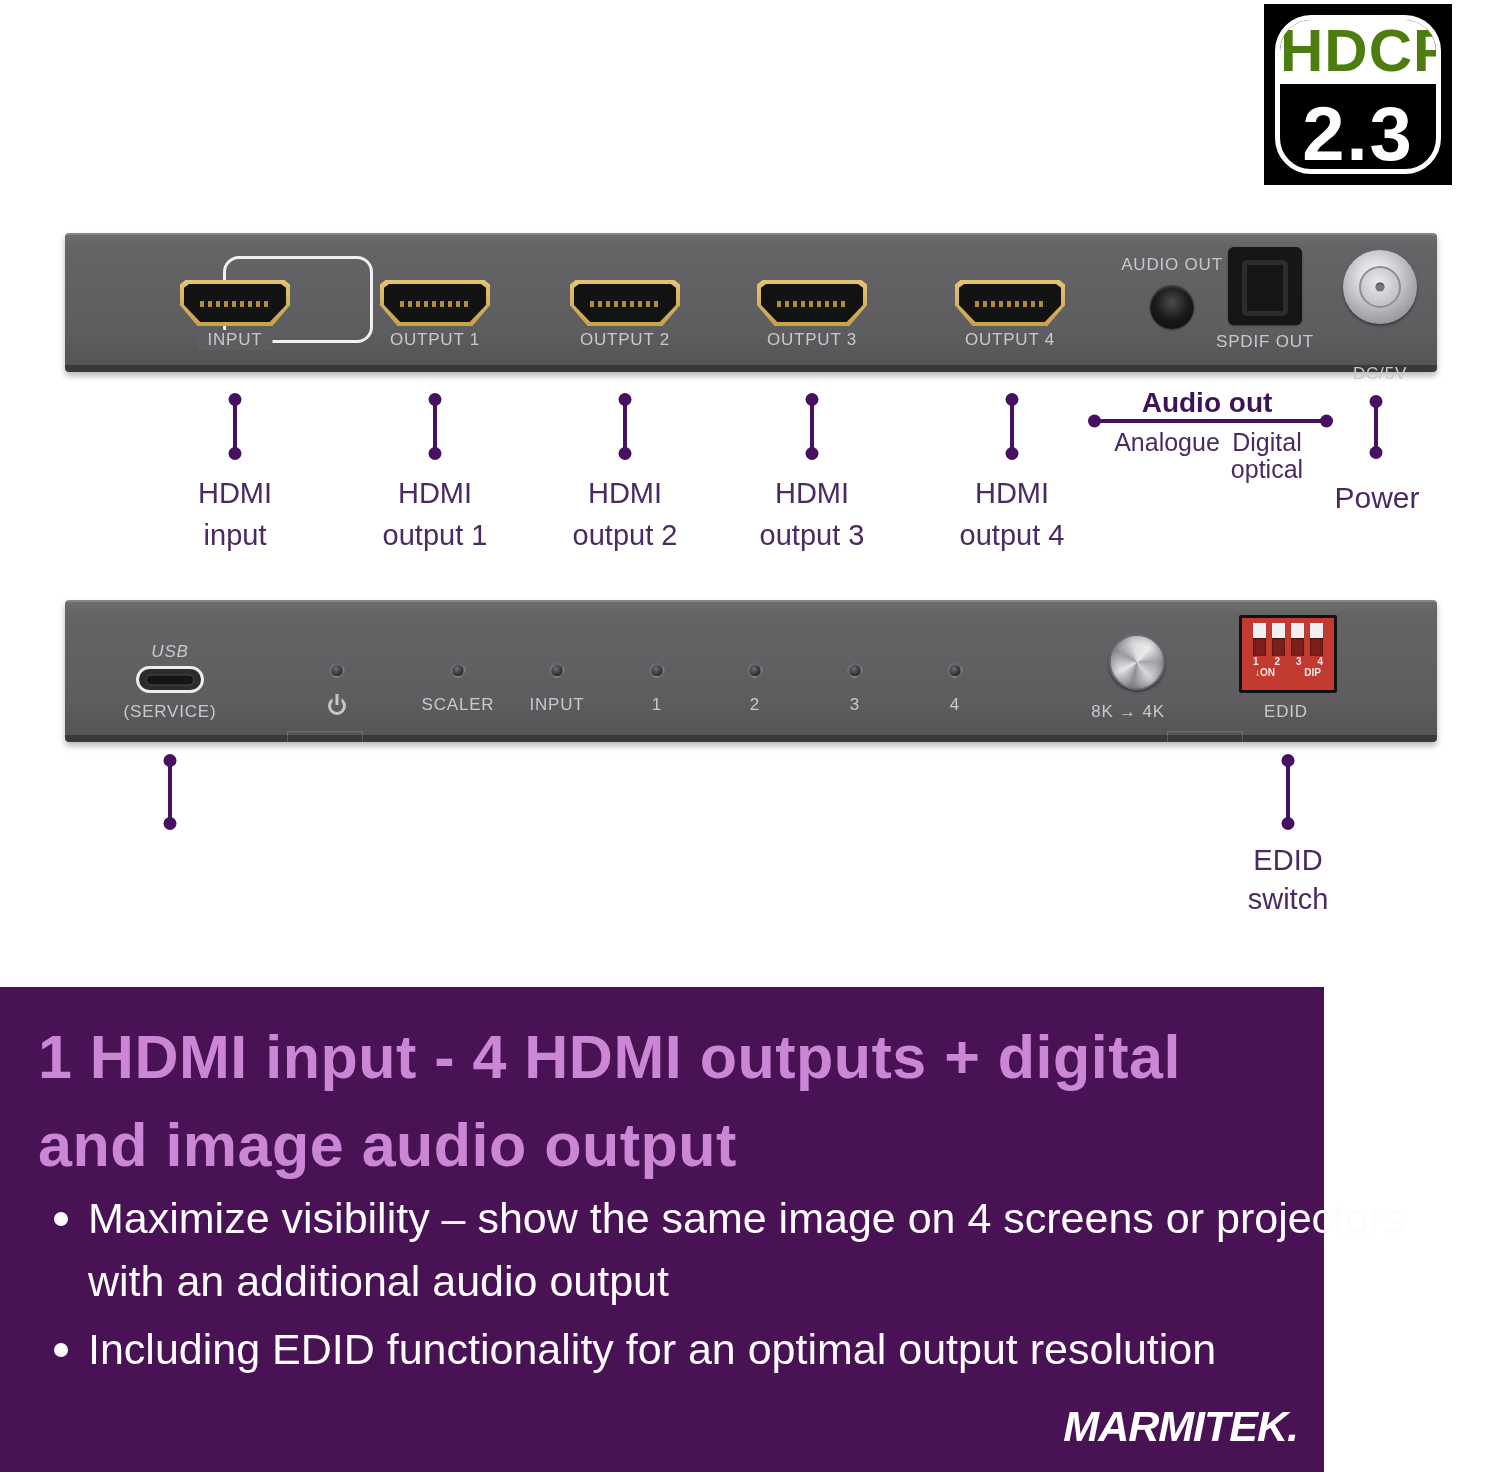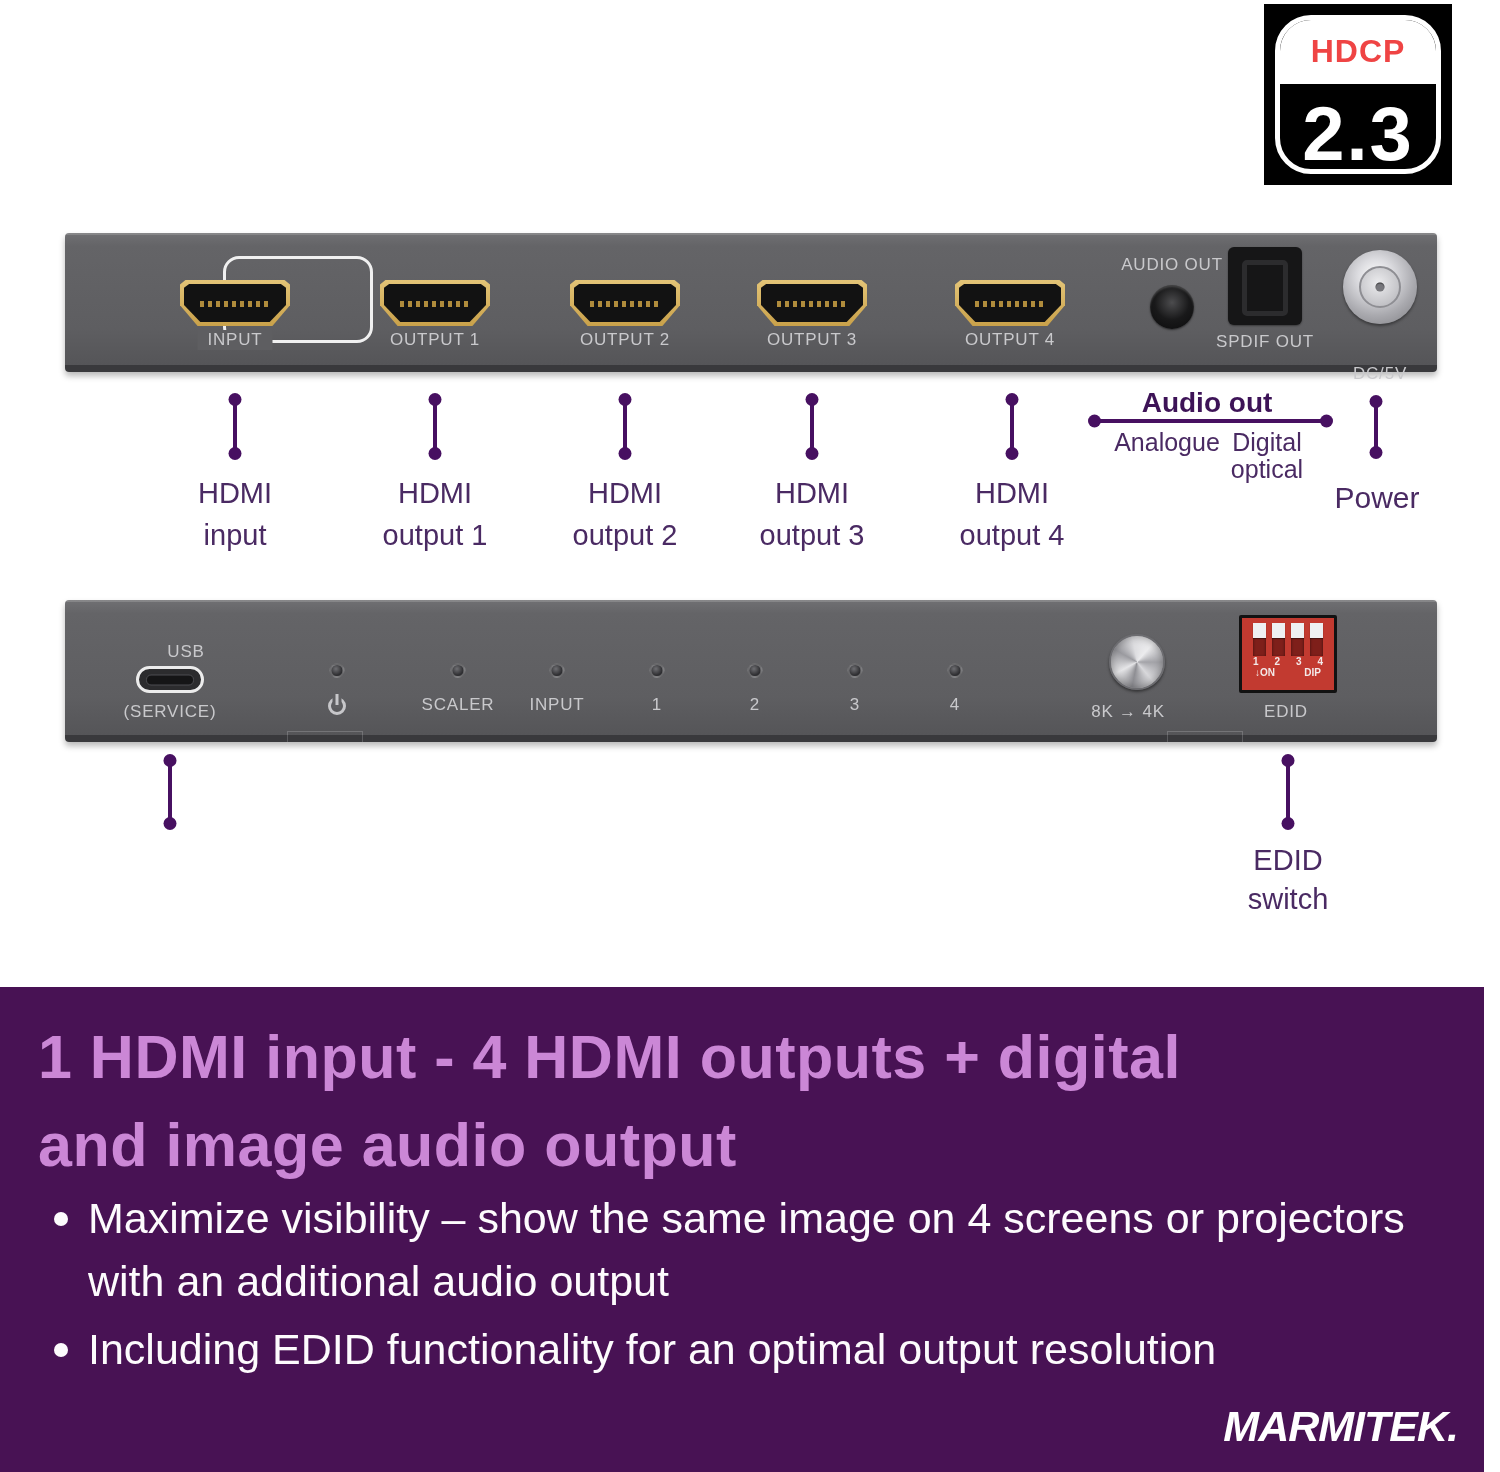"HDCP" .hdcp-top { color: #ef4444 -> #4d7c0f; font-size: 32px -> 60px }
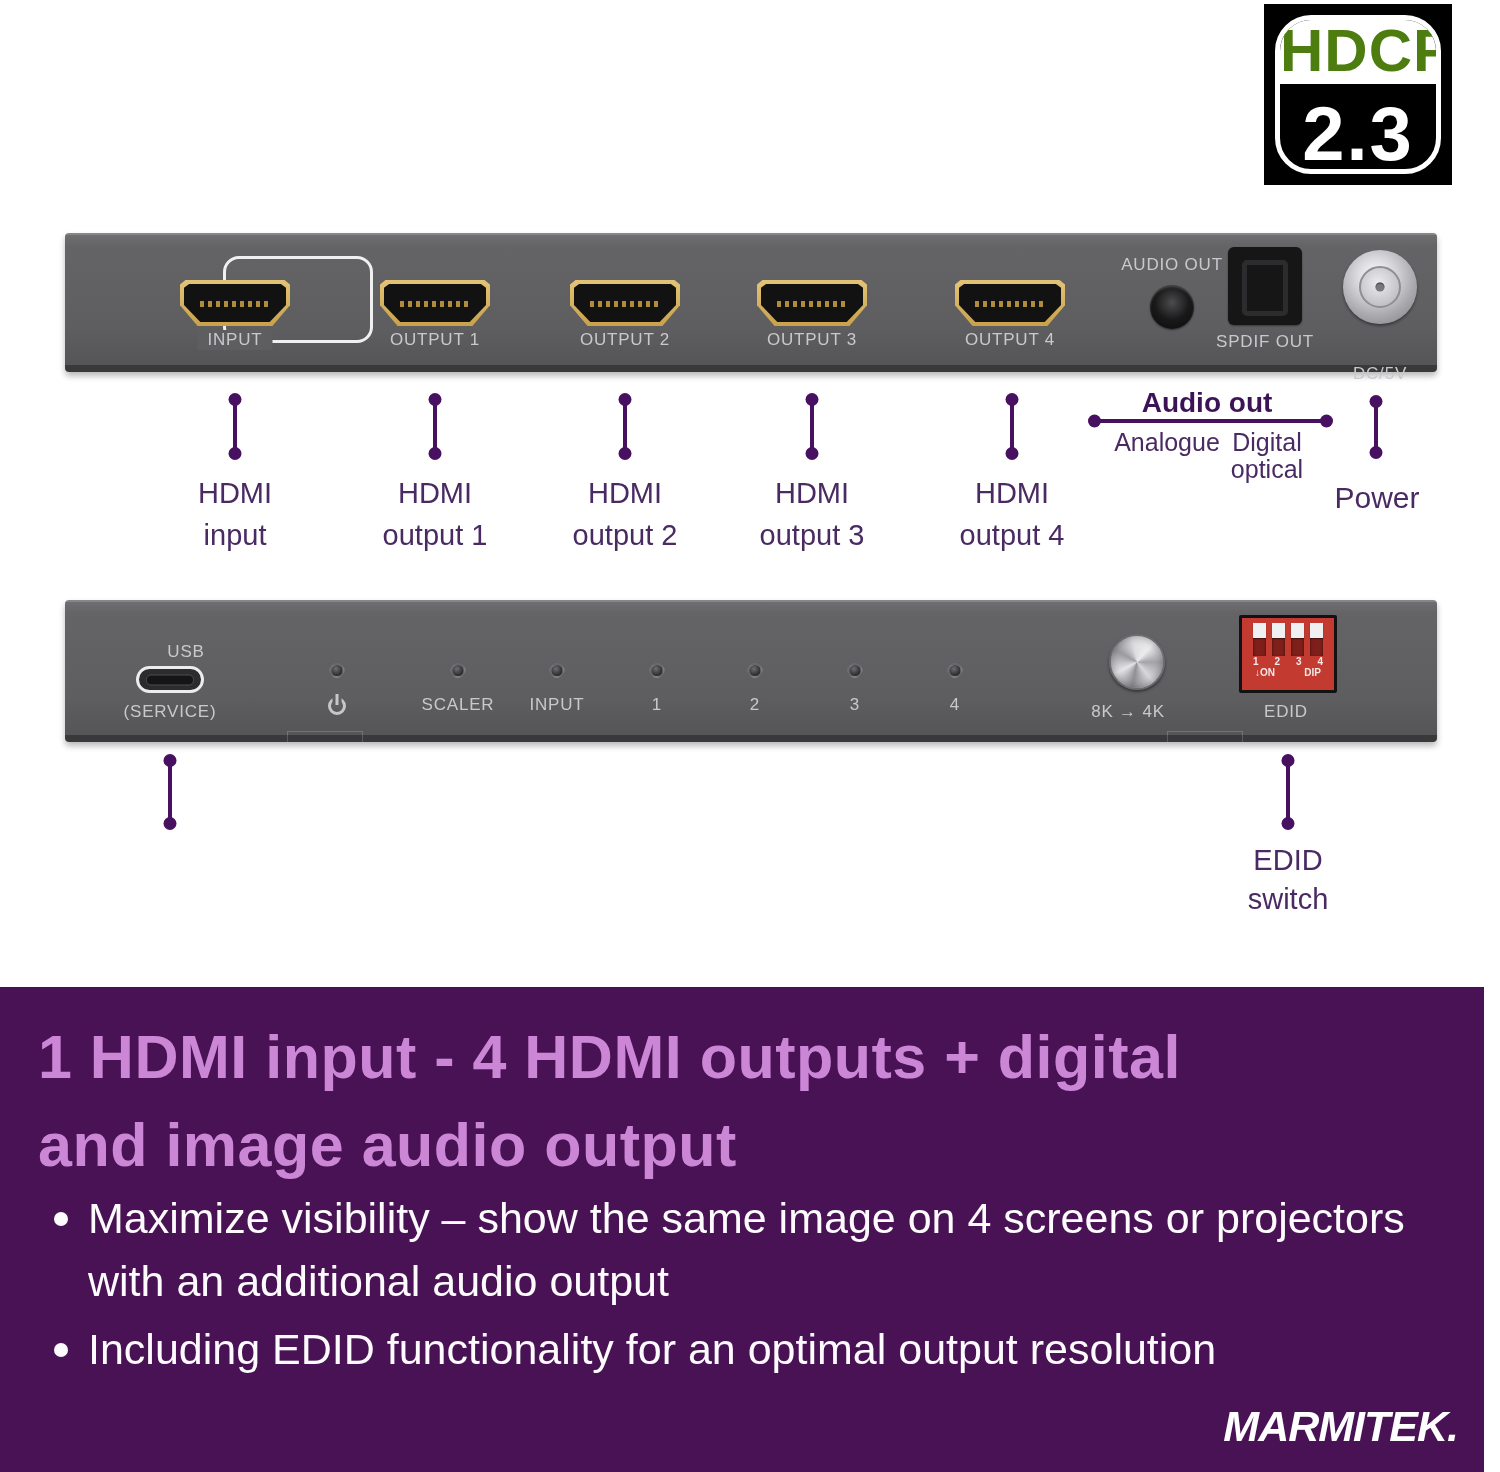"USB" div.plabel { font-style: none -> italic; left: 121px -> 105px }
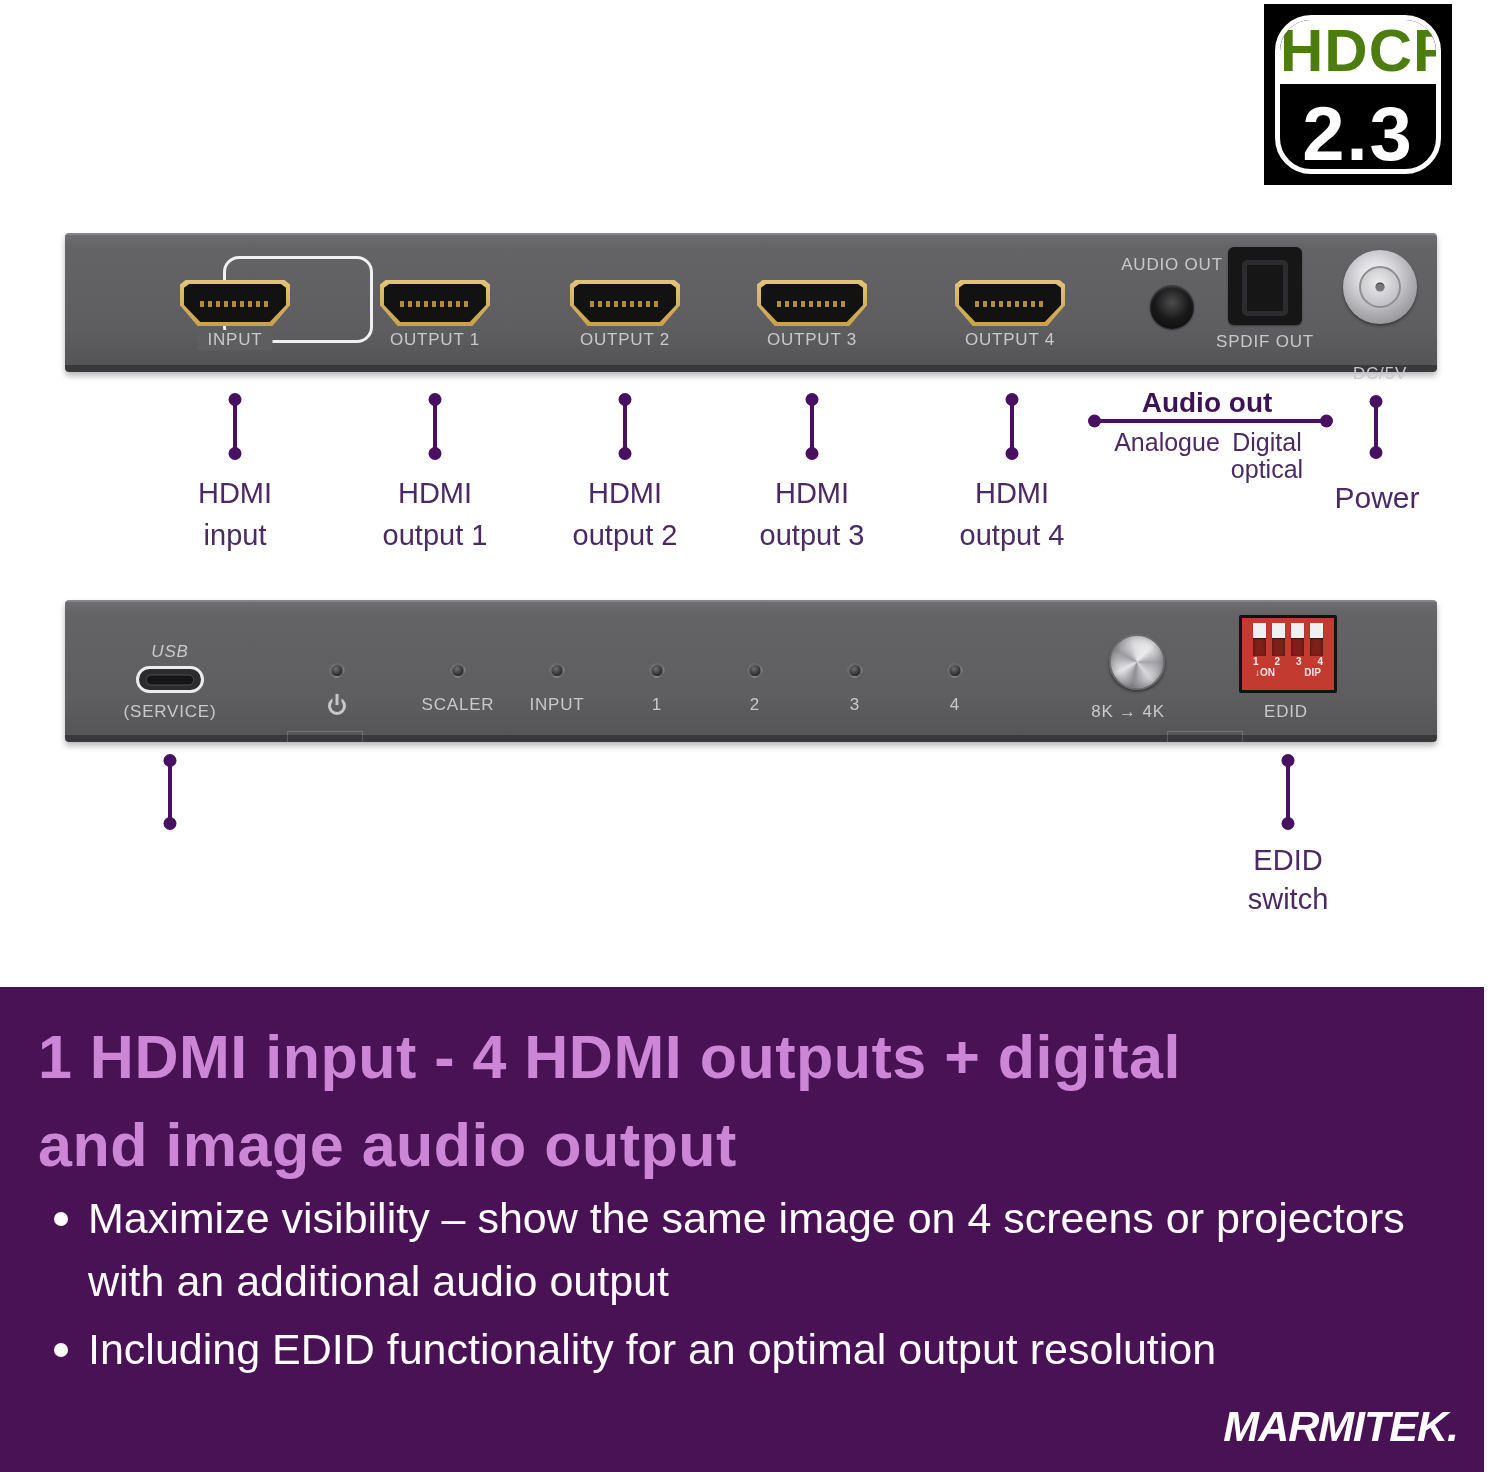"1 HDMI input - 4" .info { width: 1484px -> 1324px }
